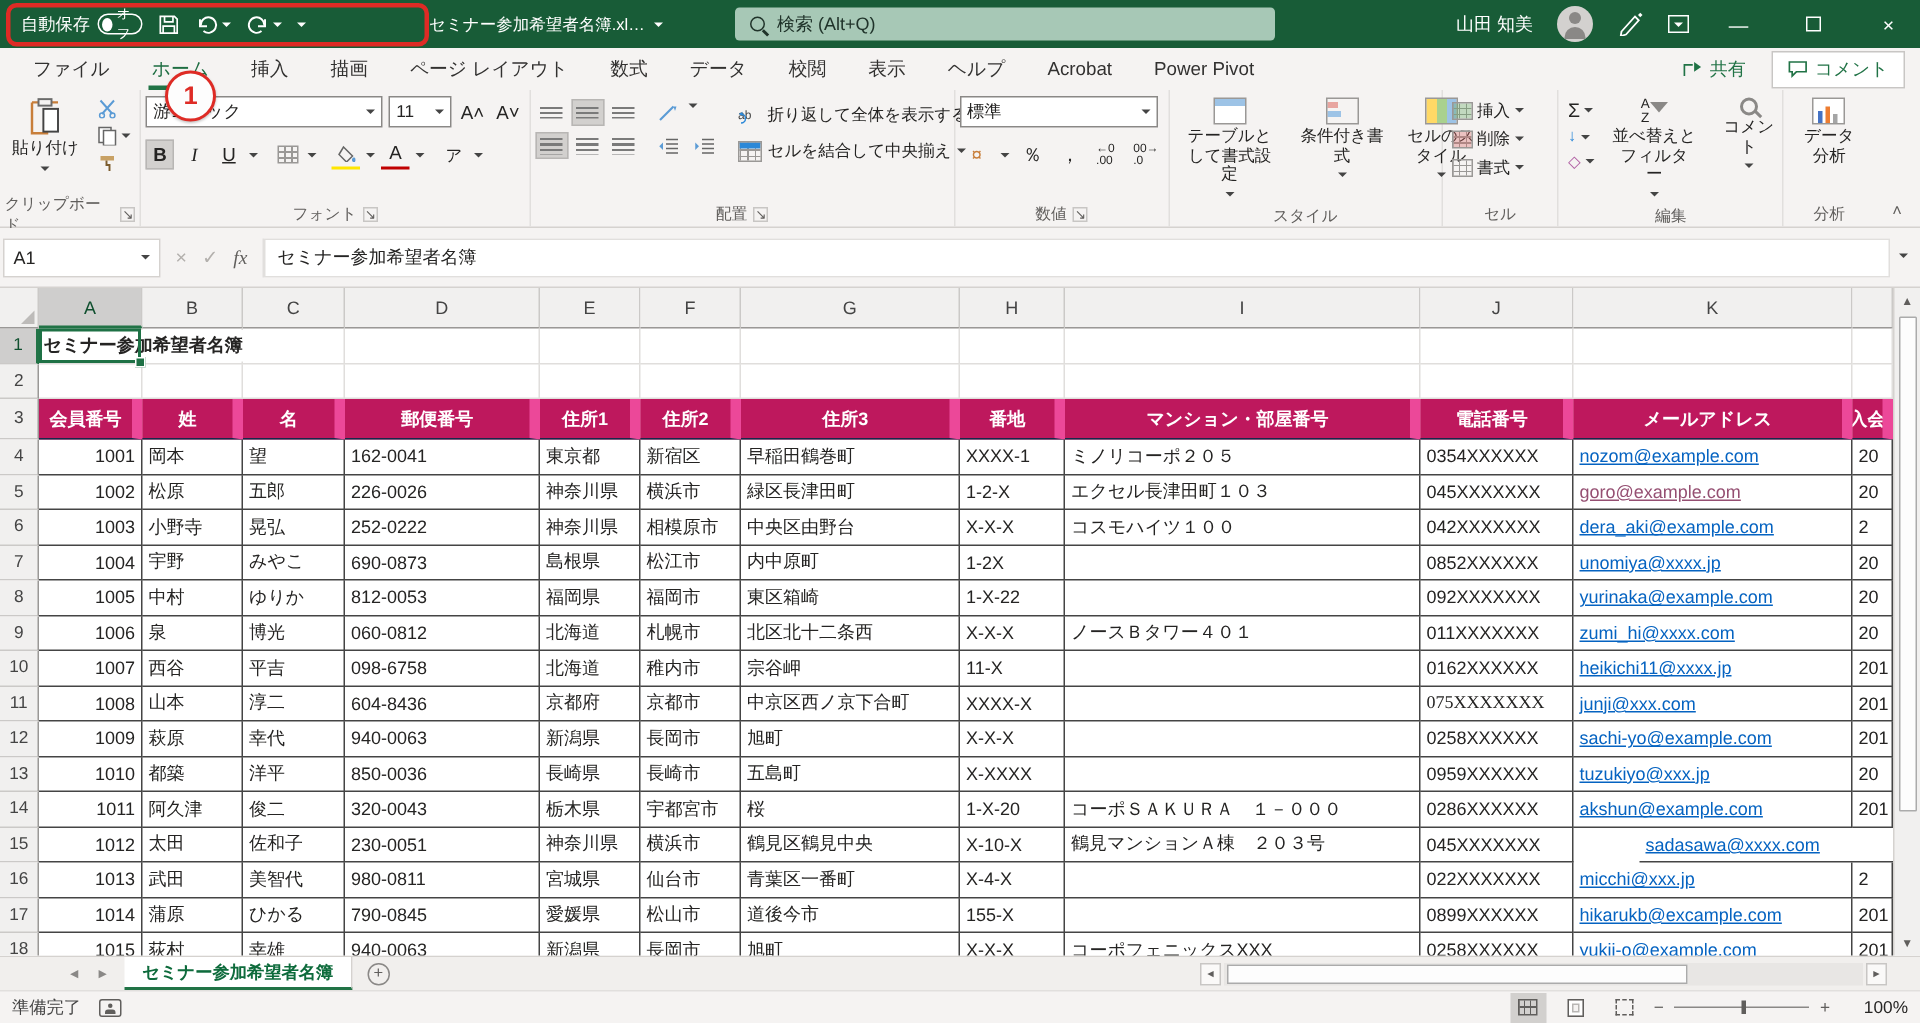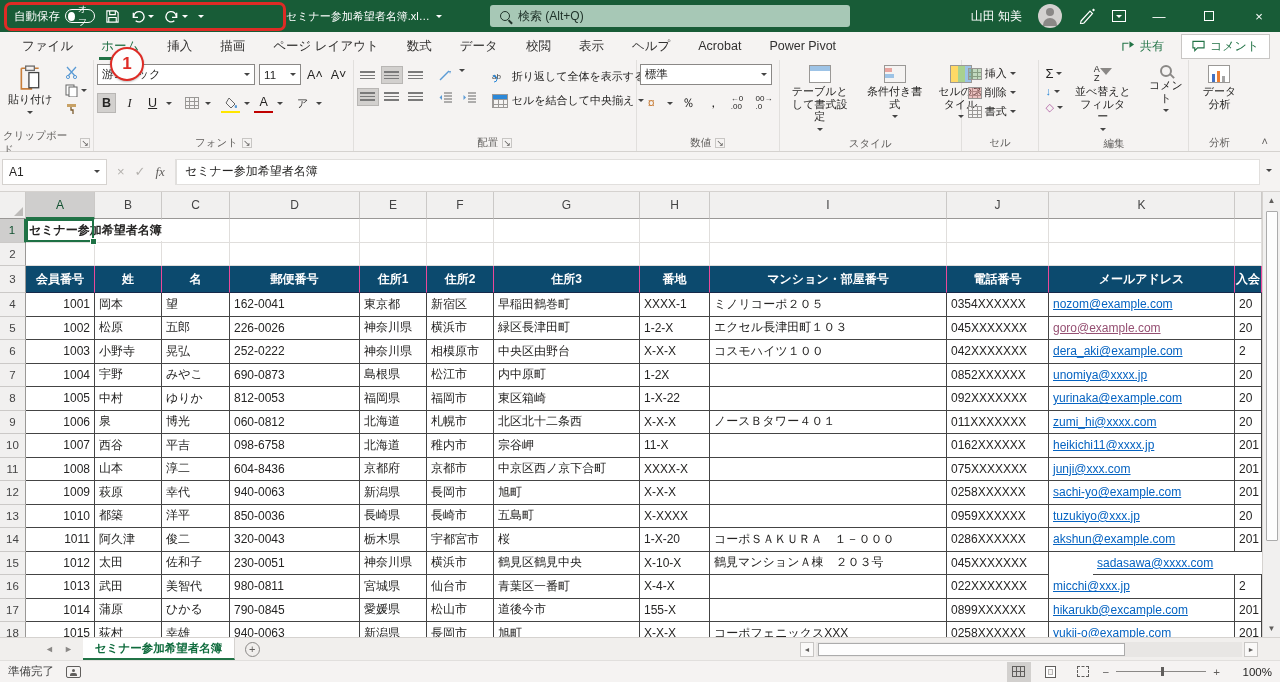"会員番号" .gc.hd { background: #0c4a6e -> #be185d; border-right: 1px solid #ec4899 -> 7px solid #ec4899 }
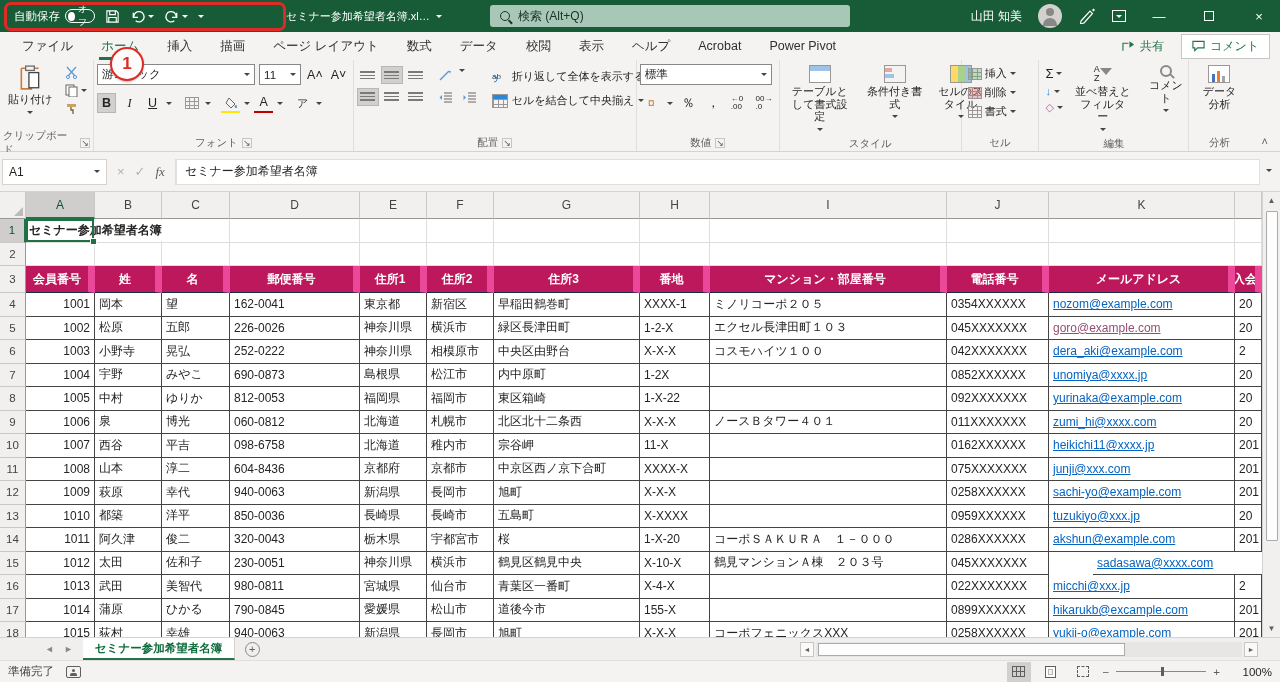"075XXXXXXX" div.gc { font-family: none -> Liberation Serif, serif }
